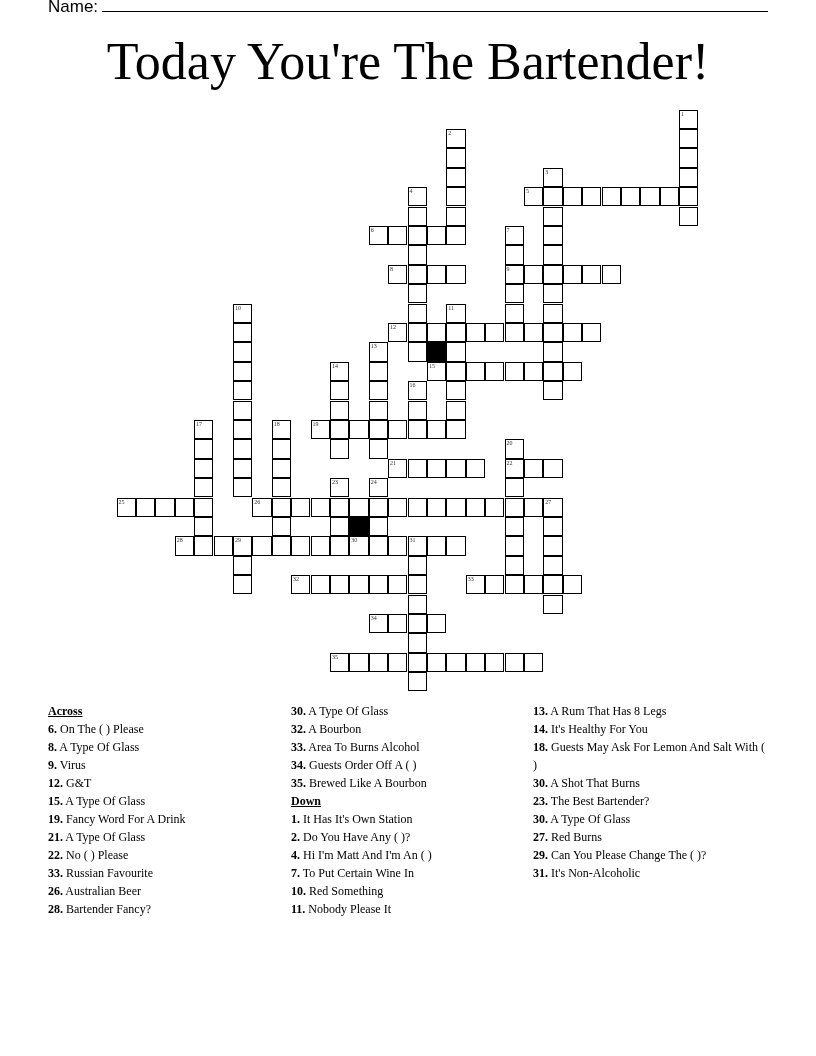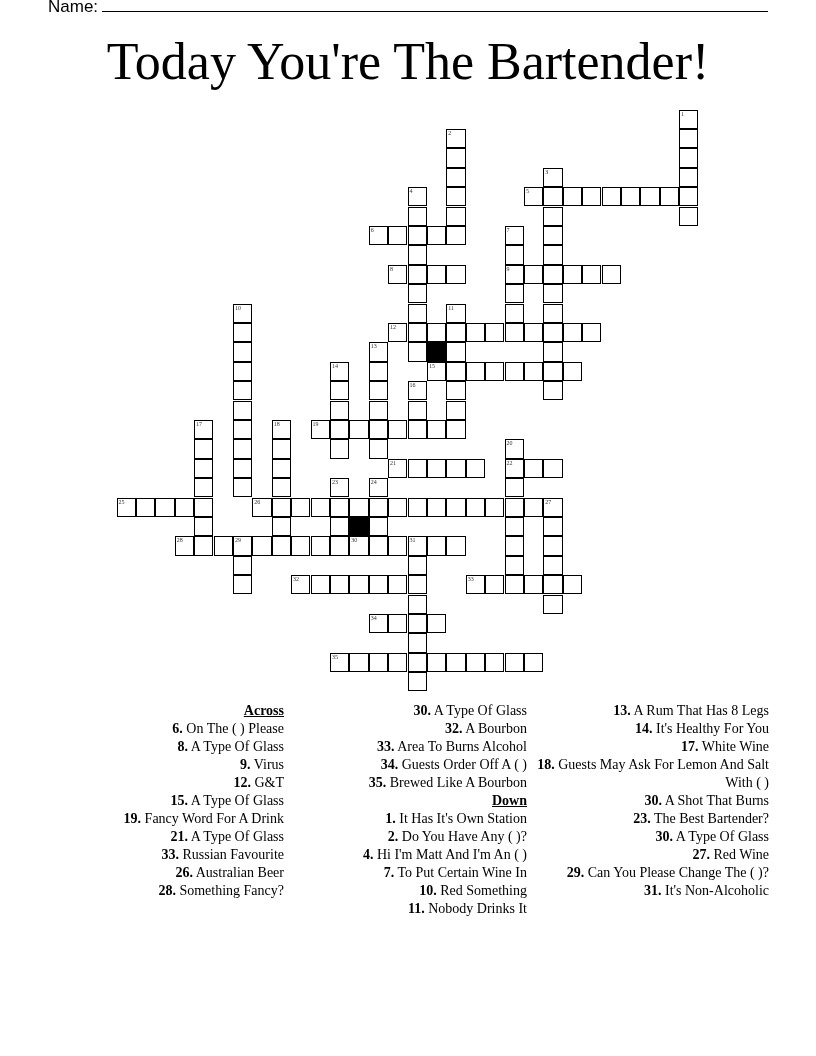"Across" .clues { font-size: 14px -> 12px; text-align: right -> none }
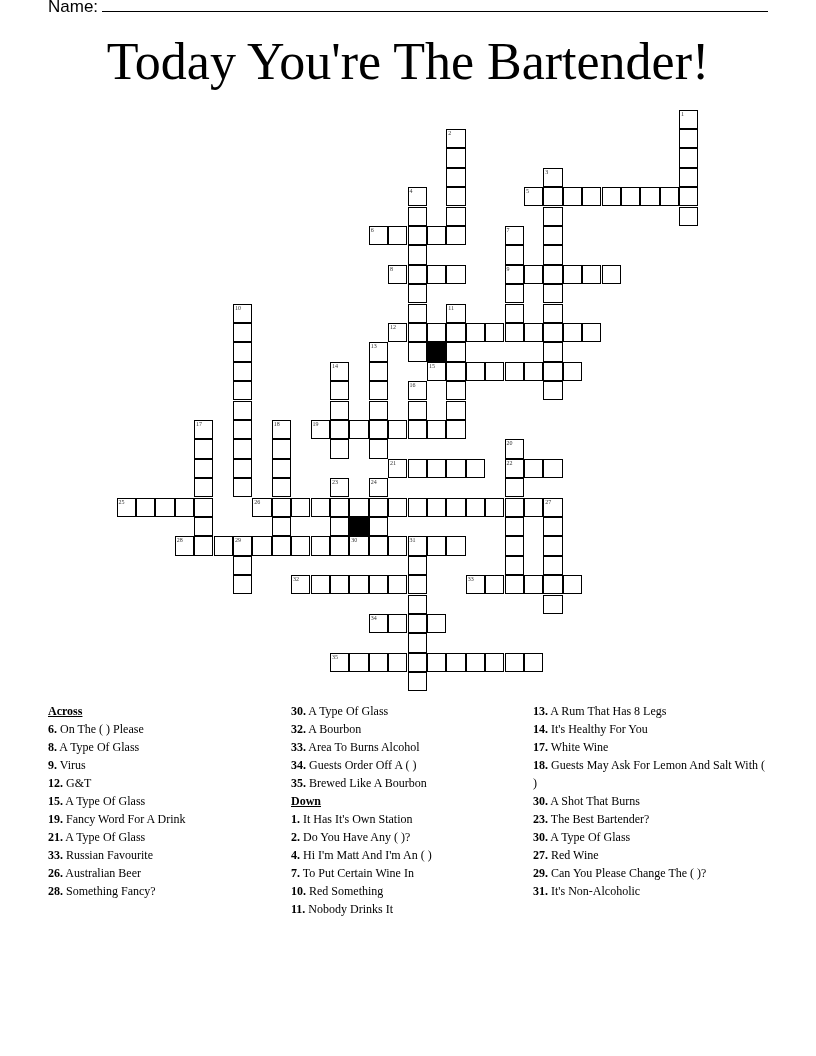"17. White Wine" div.clue { html: <div><b>17.</b> <span>White Wine</span></div> -> none }
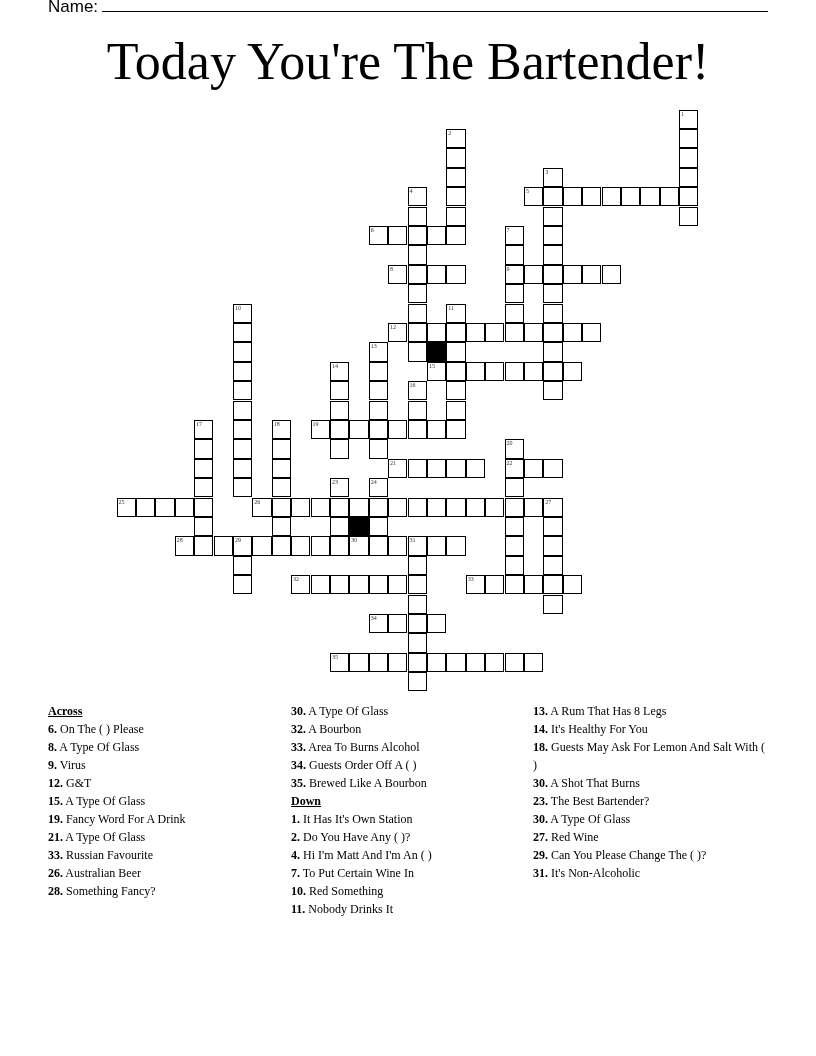"Red Wine" span { text: Wine -> Burns }
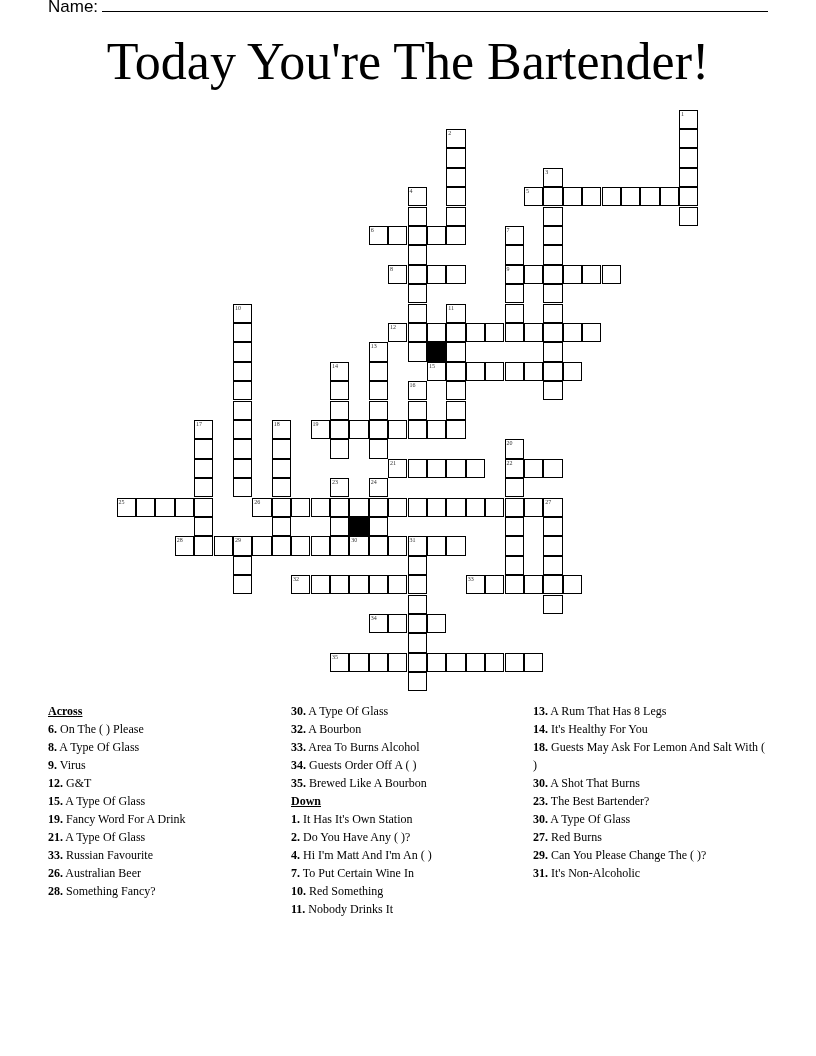"22. No ( ) Please" div.clue { html: none -> <div><b>22.</b> <span>No ( ) Please</span></div> }
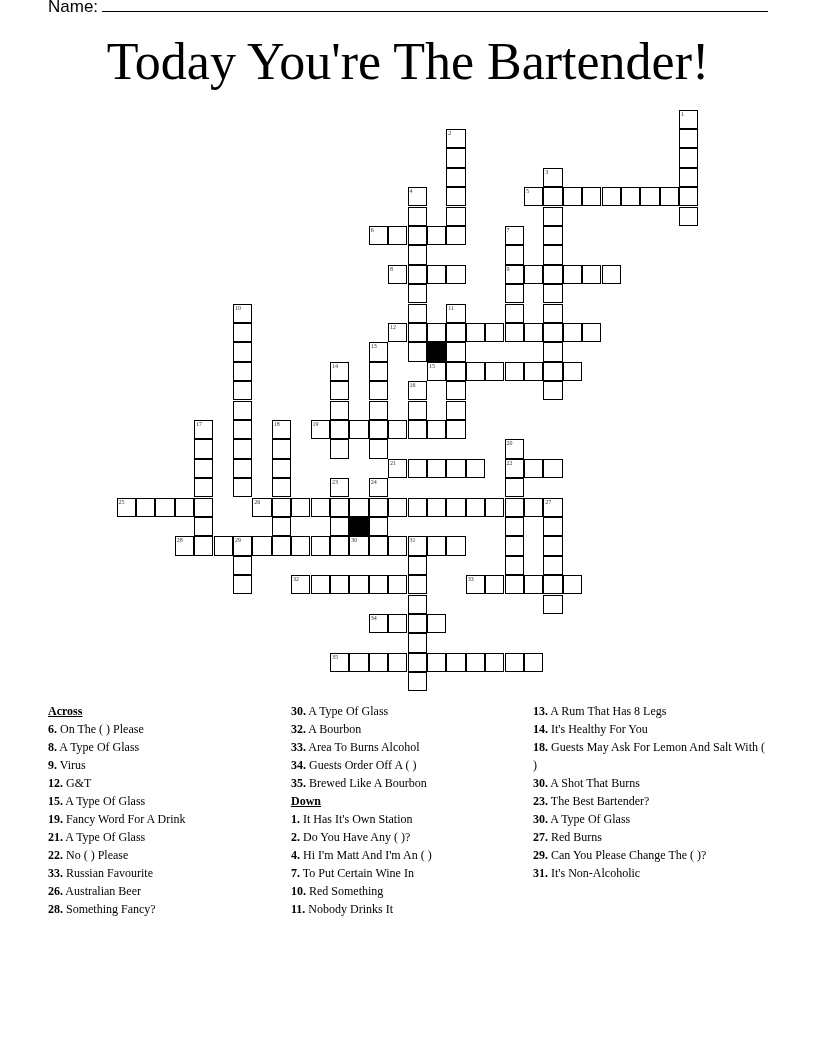"Something Fancy?" span { text: Something -> Bartender }
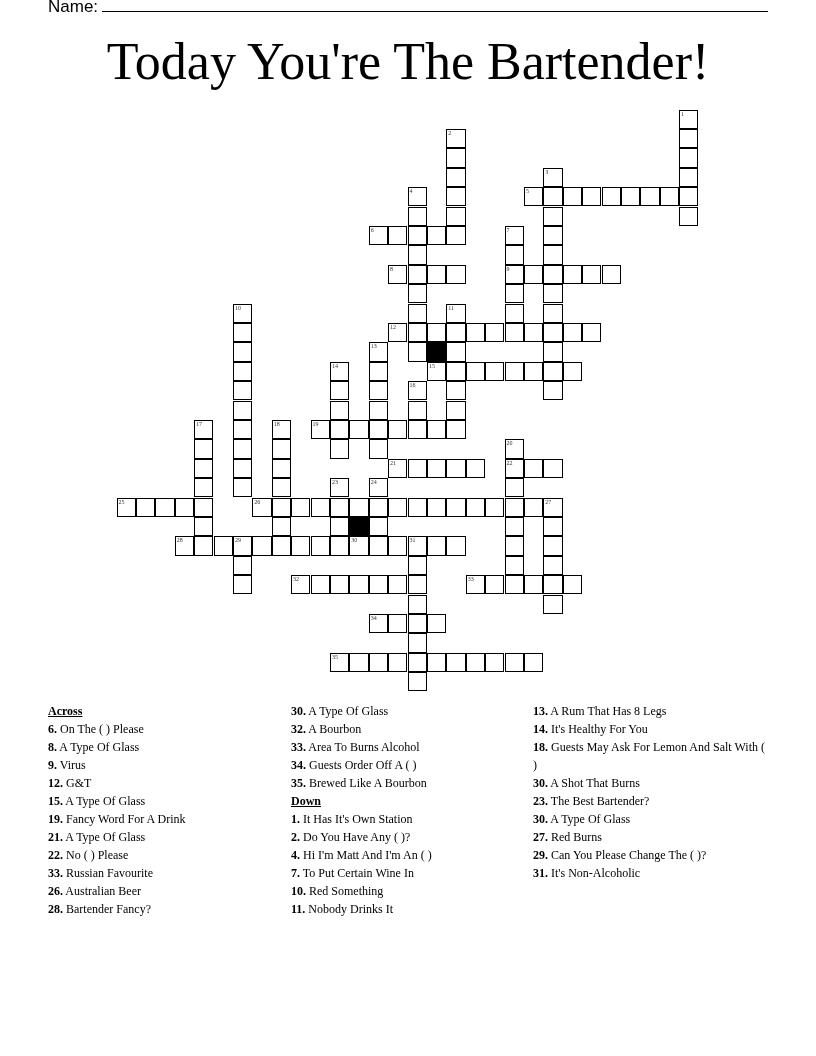"Nobody Drinks It" span { text: Drinks -> Please }
